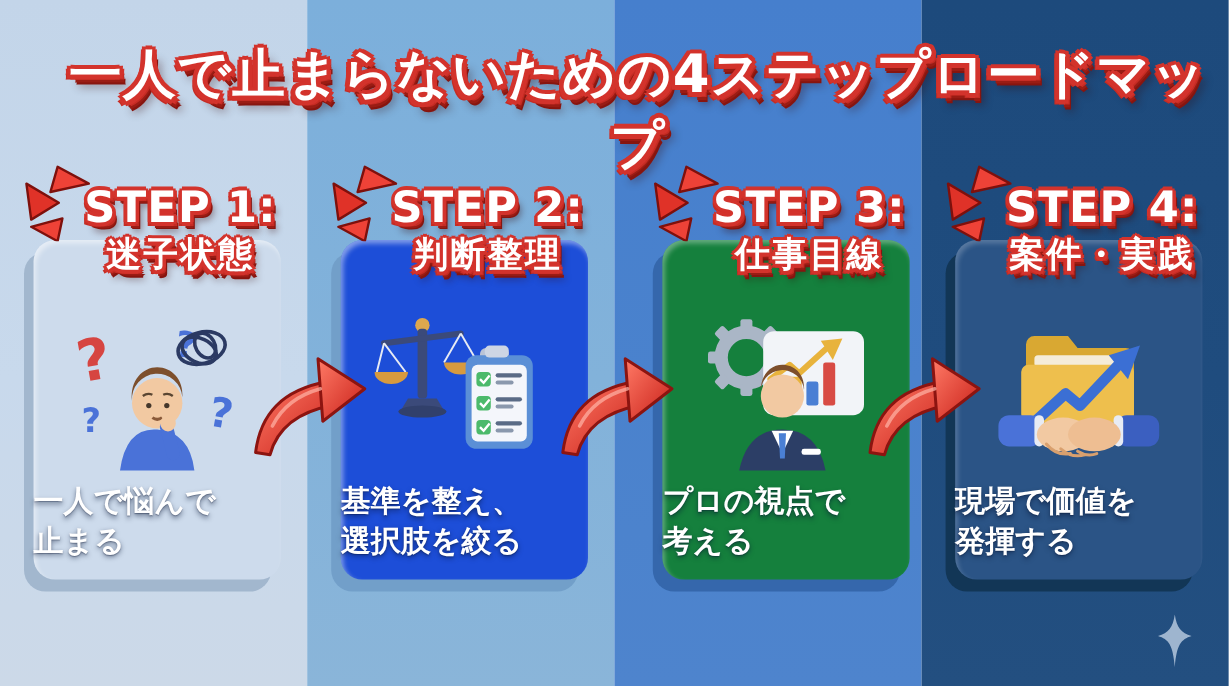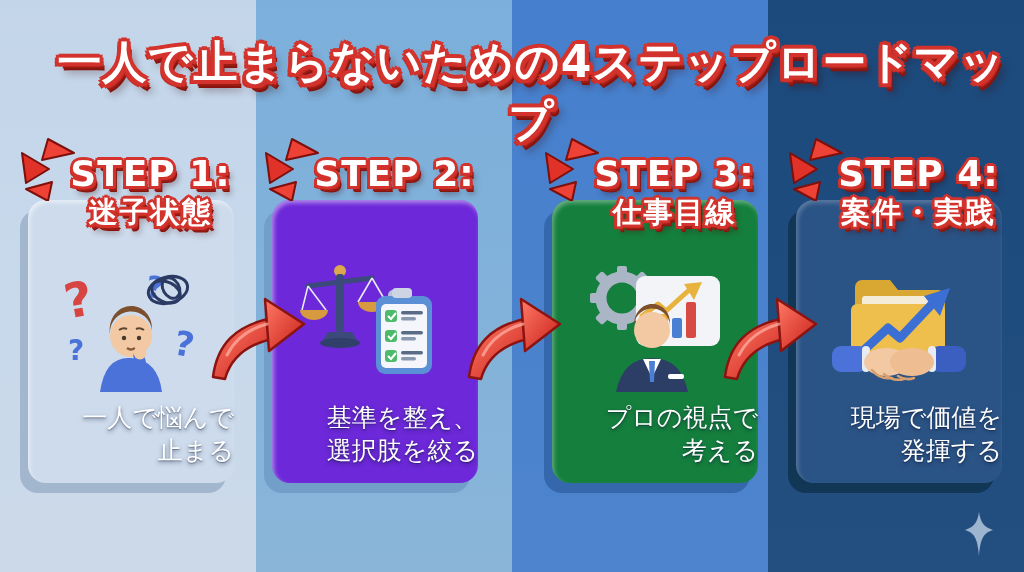"STEP 2:" .step2 { left: 244px -> 256px }
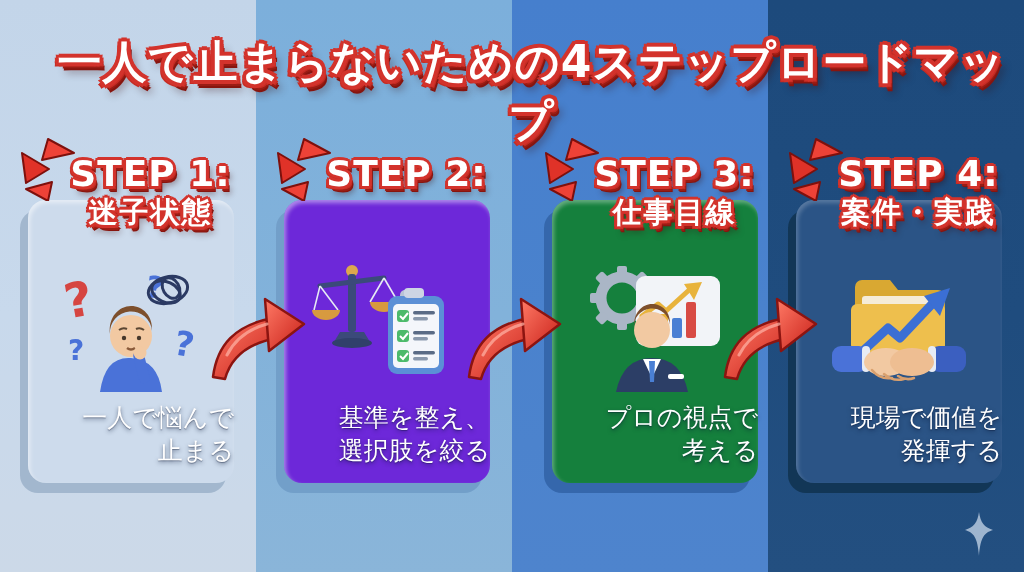"判断整理" span.line2 { html: none -> <span>判断整理</span> }
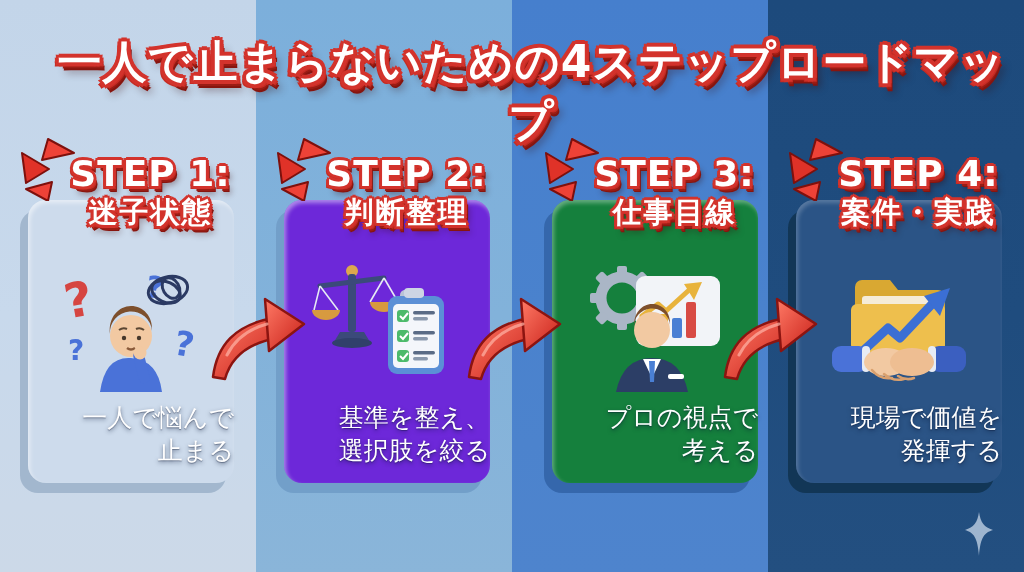"一人で悩んで" .caption { font-weight: 400 -> 700; text-align: right -> left }
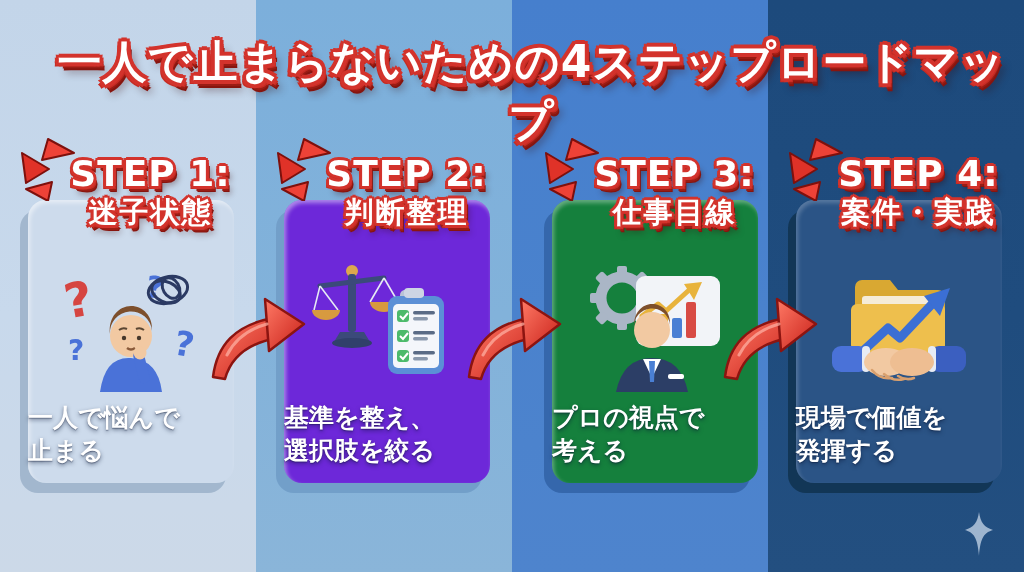"基準を整え、" .step2 .card { background: #6d28d9 -> #1d4ed8 }
